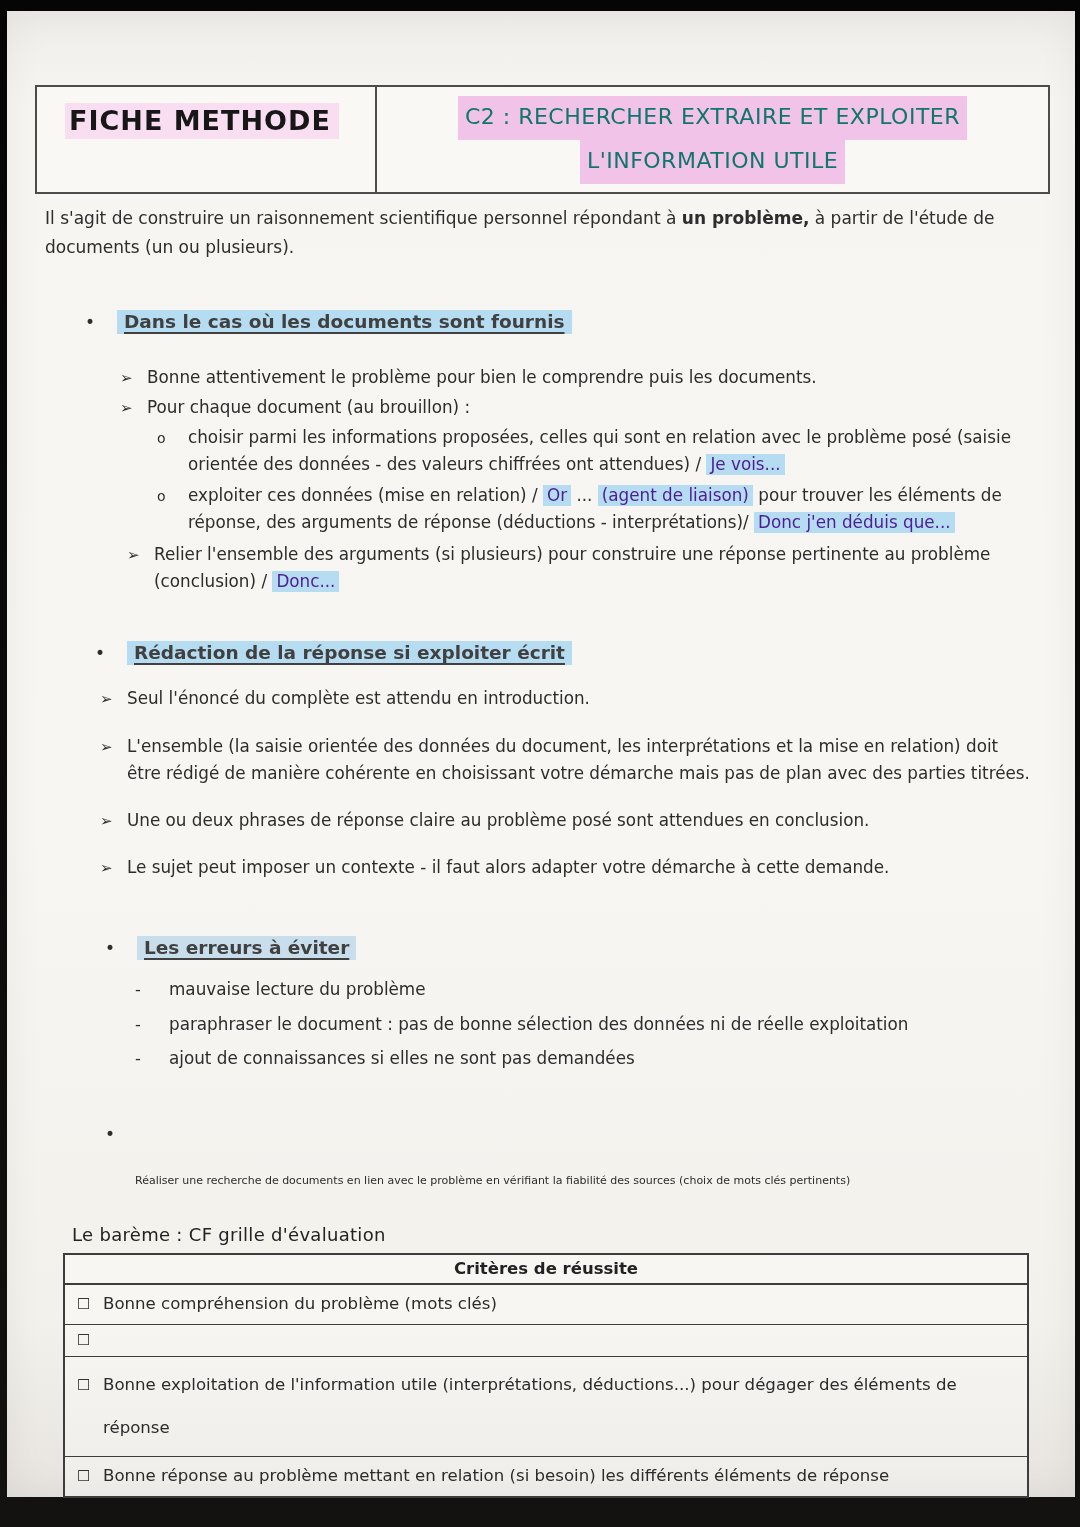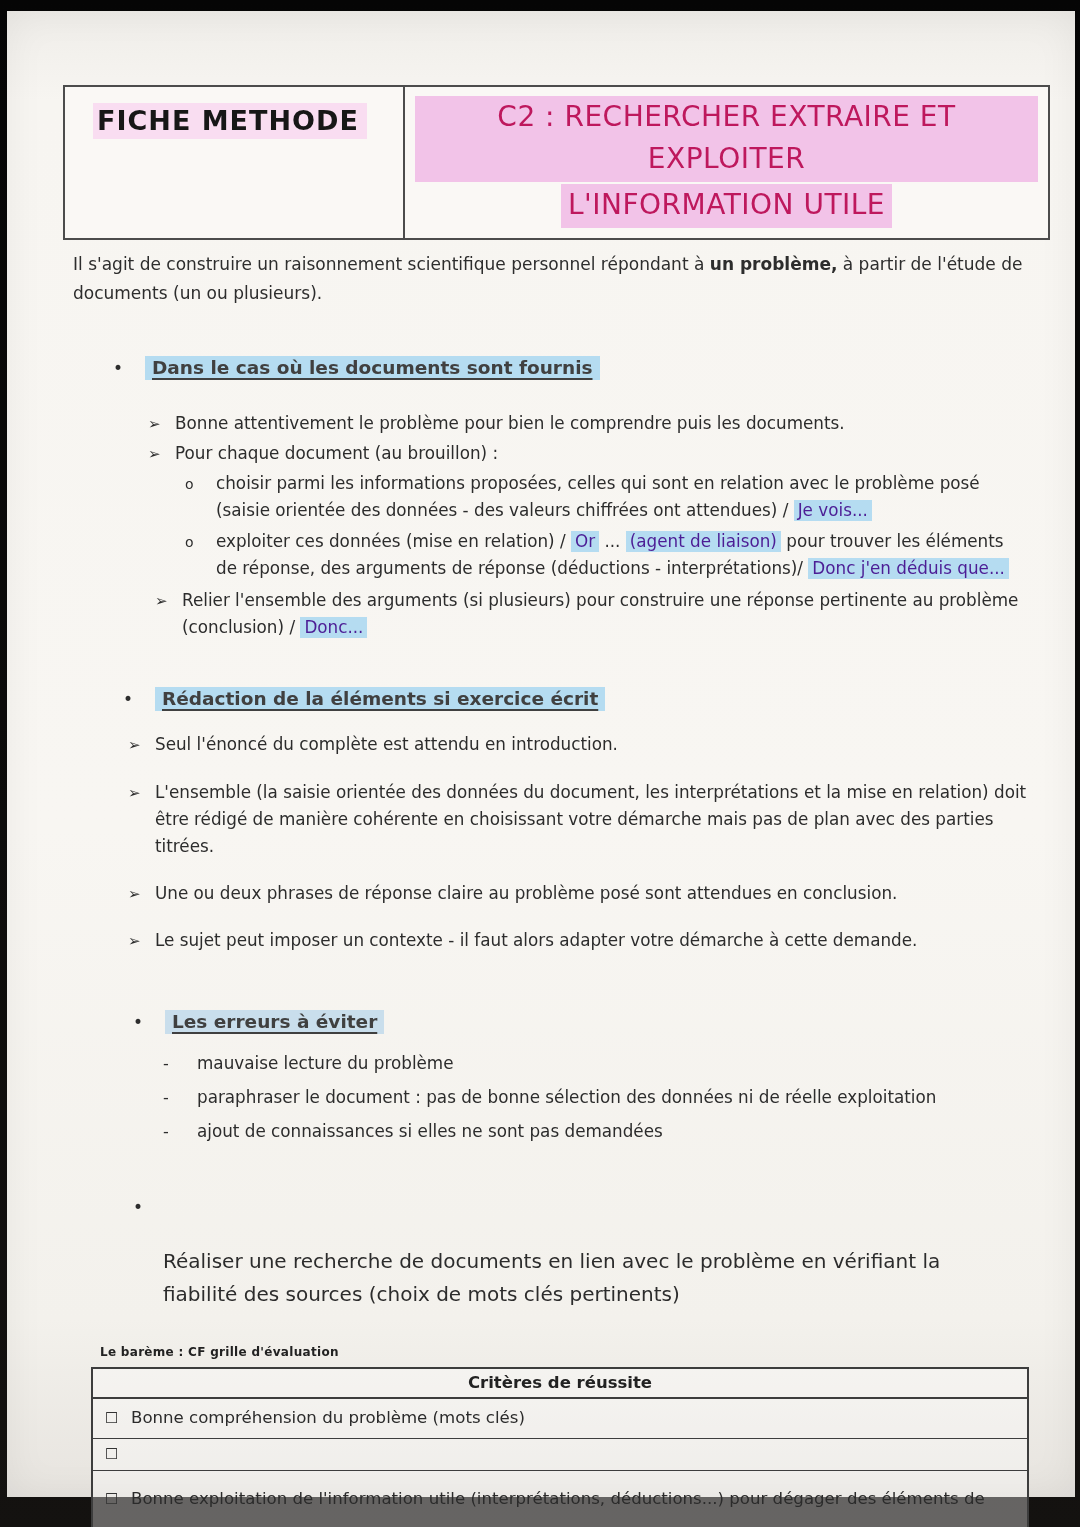"FICHE METHODE" .paper { padding-left: 28px -> none }
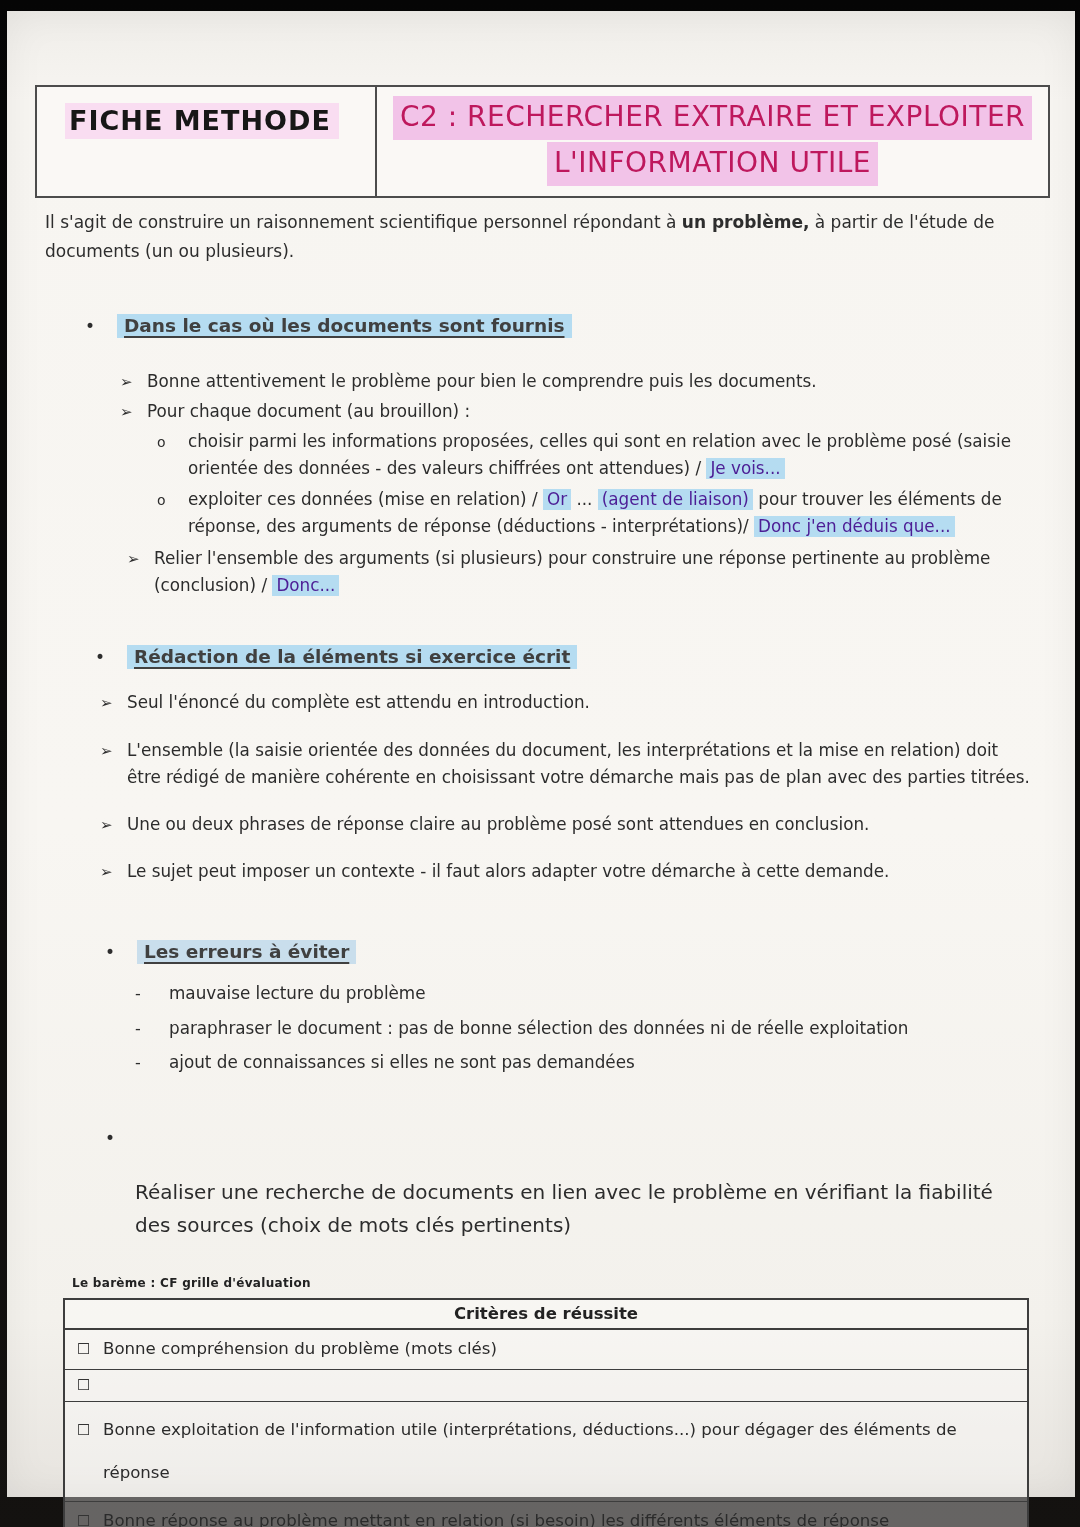"C2 : RECHERCHER EXTRAIRE ET" .comp-title { color: #be185d -> #0f766e; font-size: 28px -> 22px }
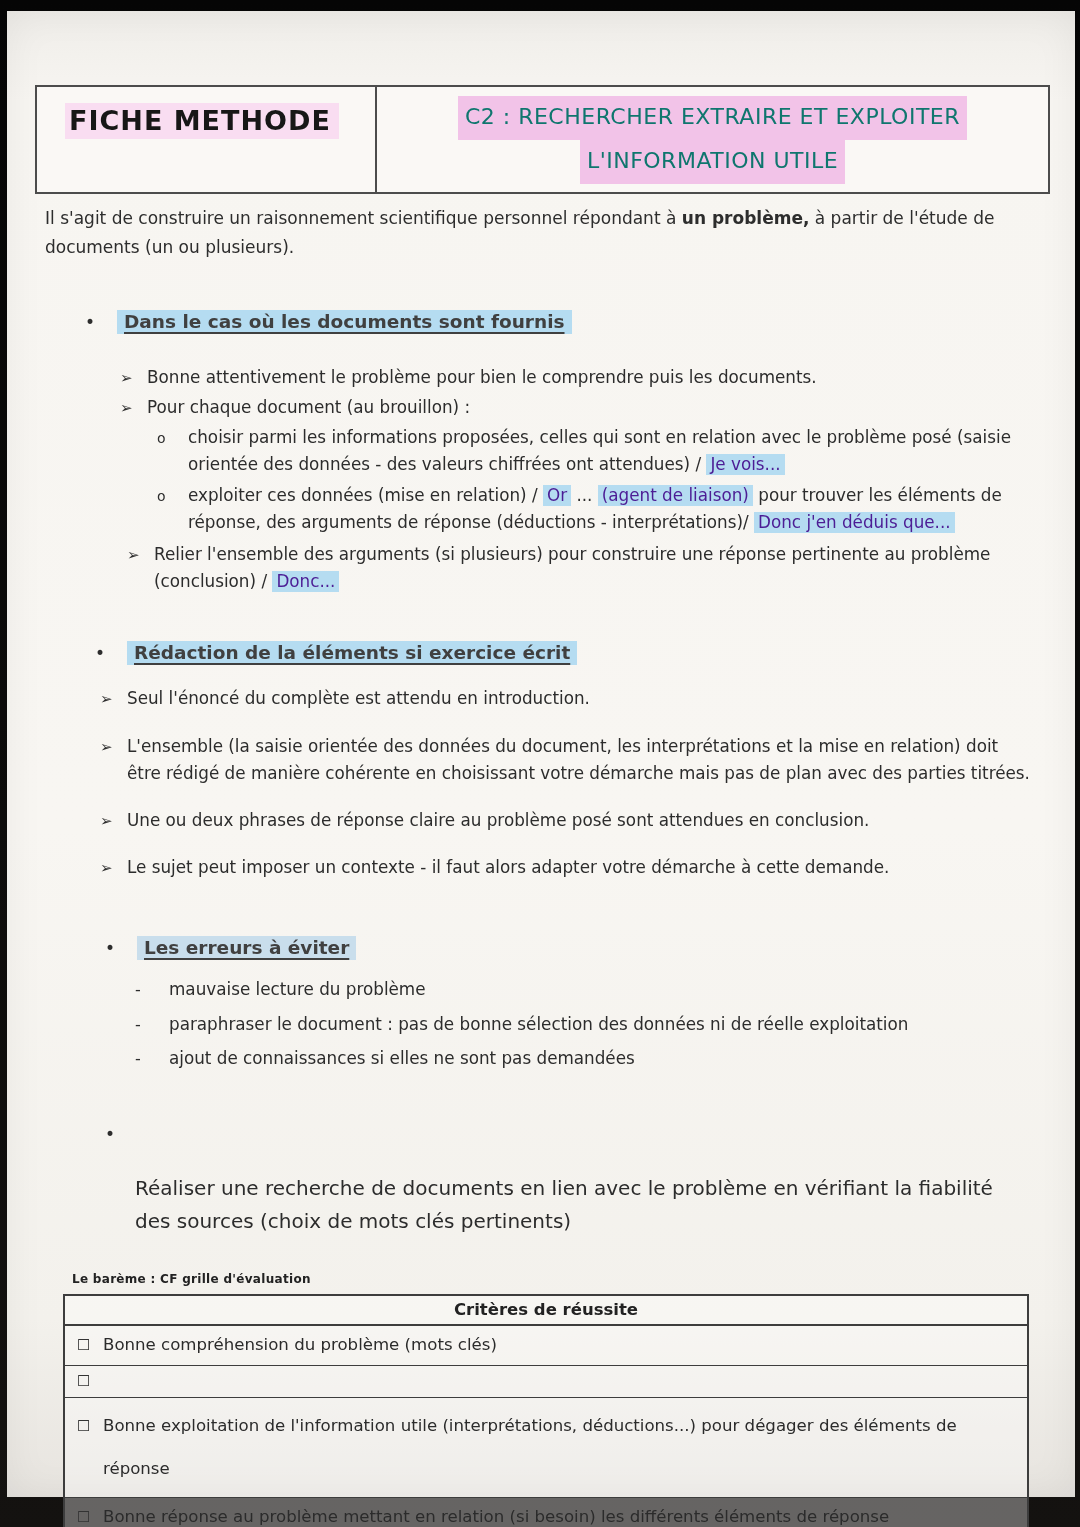"Rédaction de la éléments si" span.section-title { text: éléments si exercice -> réponse si exploiter }
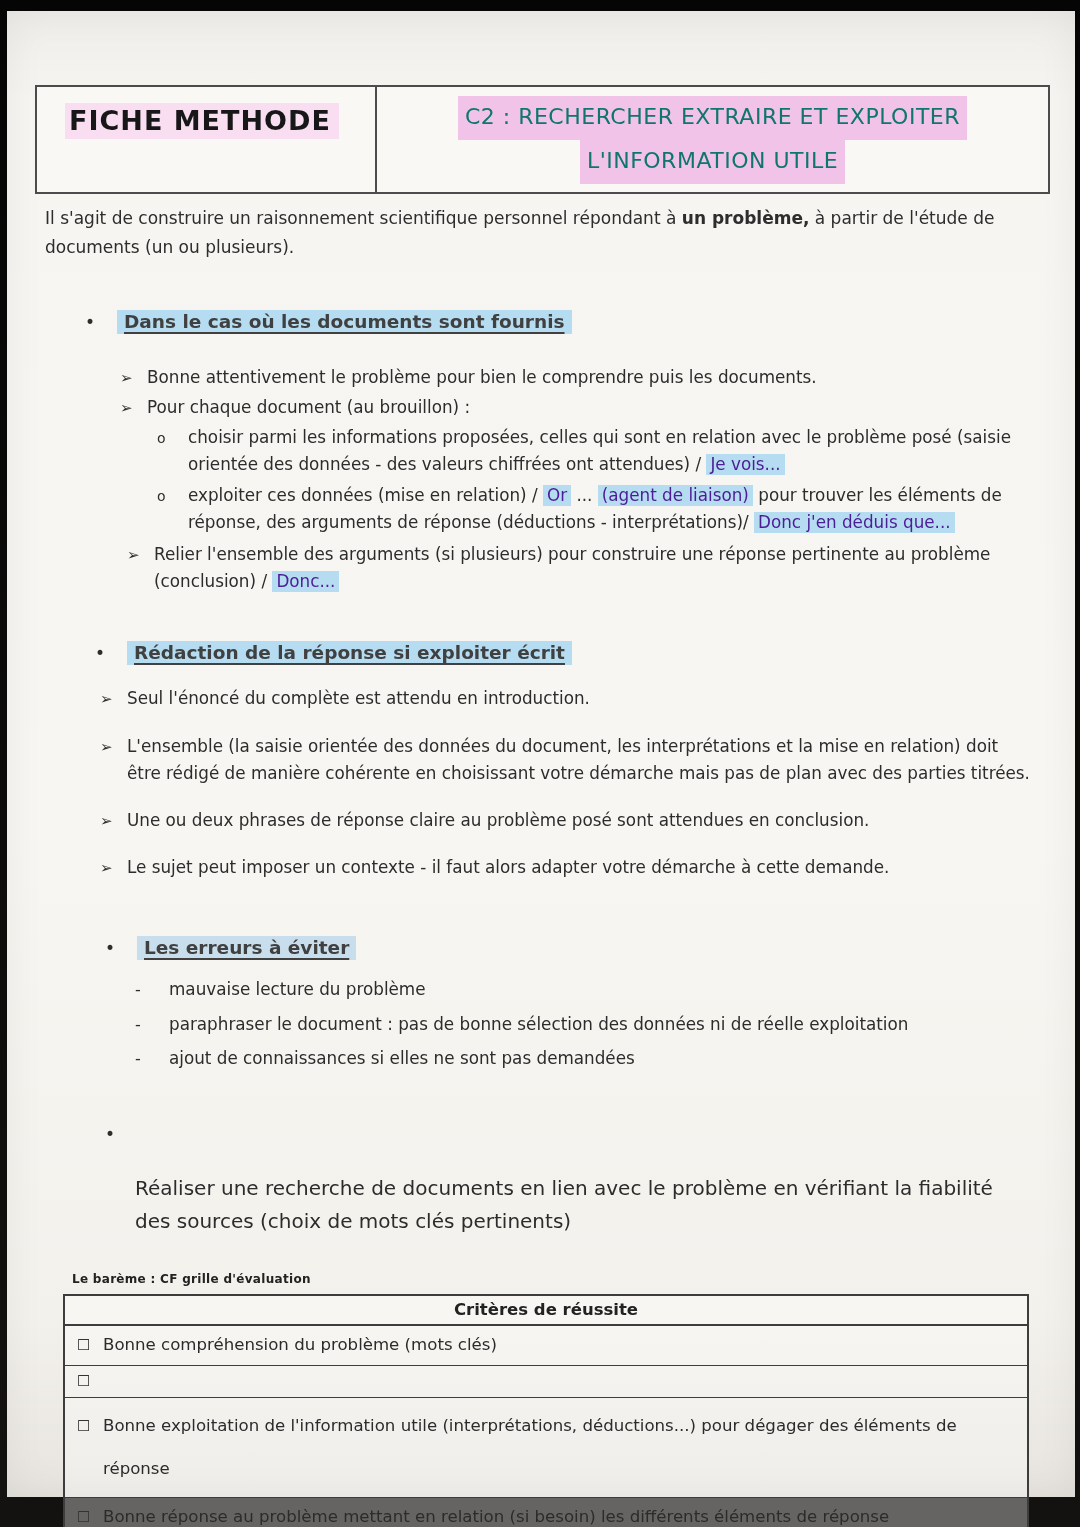"Réaliser une recherche de documents" .s4-paragraph { font-size: 20px -> 11px }
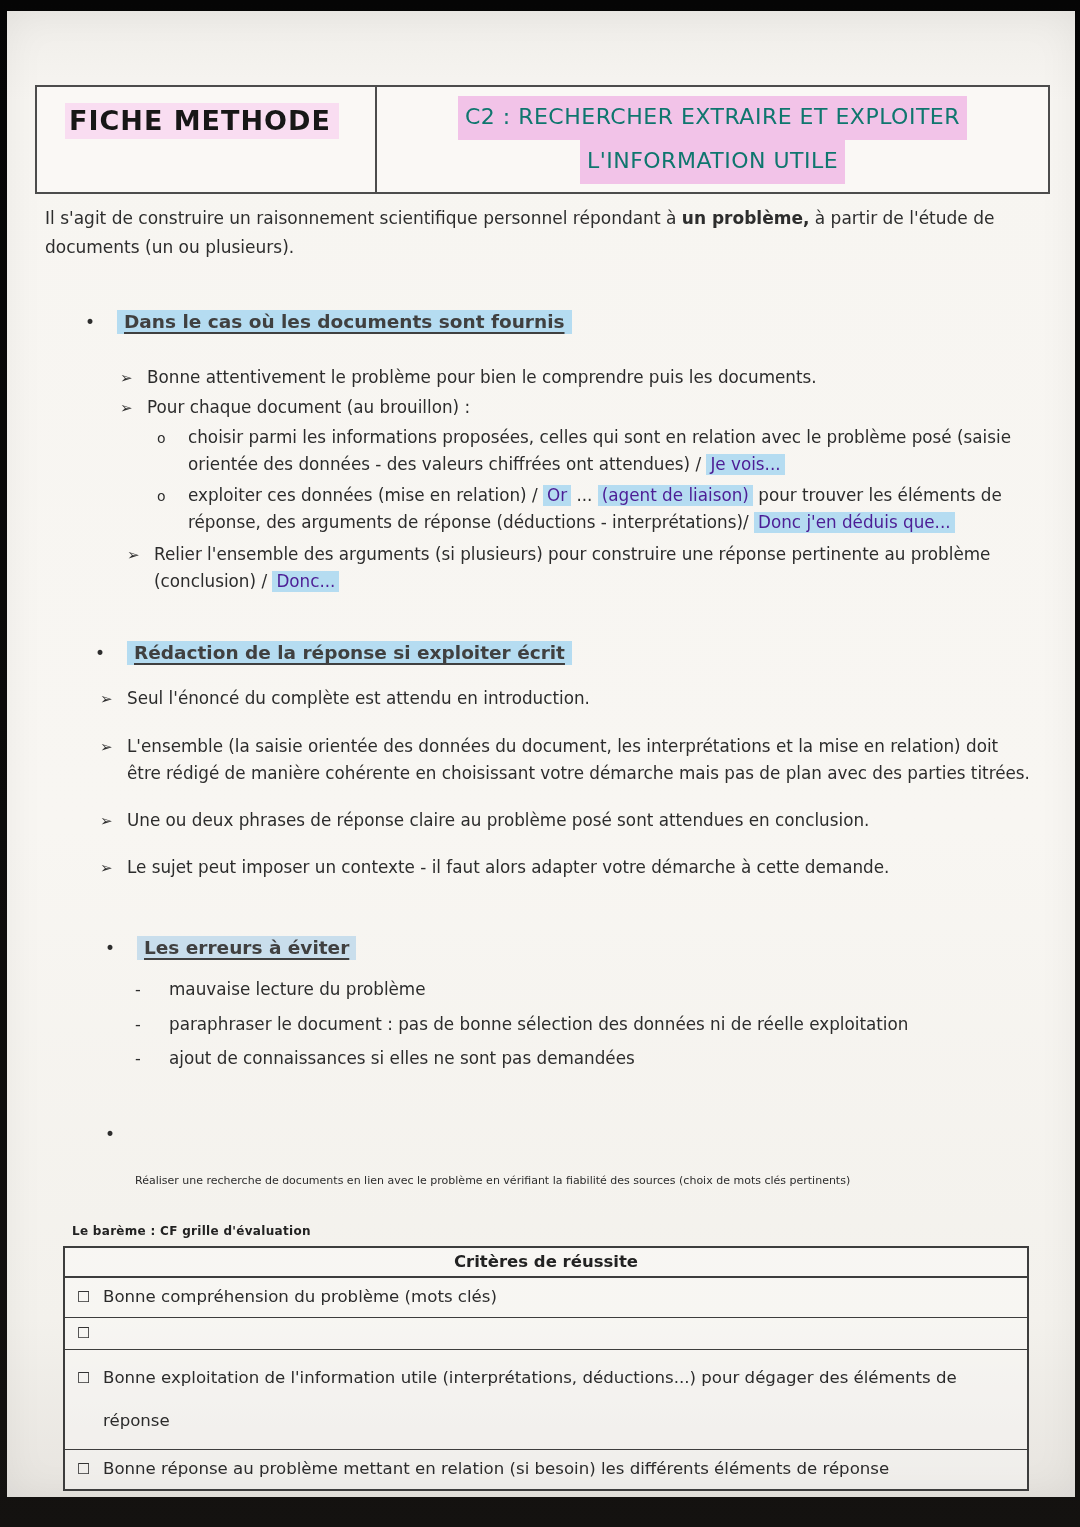"Le barème : CF grille" .bareme { font-size: 12px -> 18px; font-weight: 700 -> 400 }
